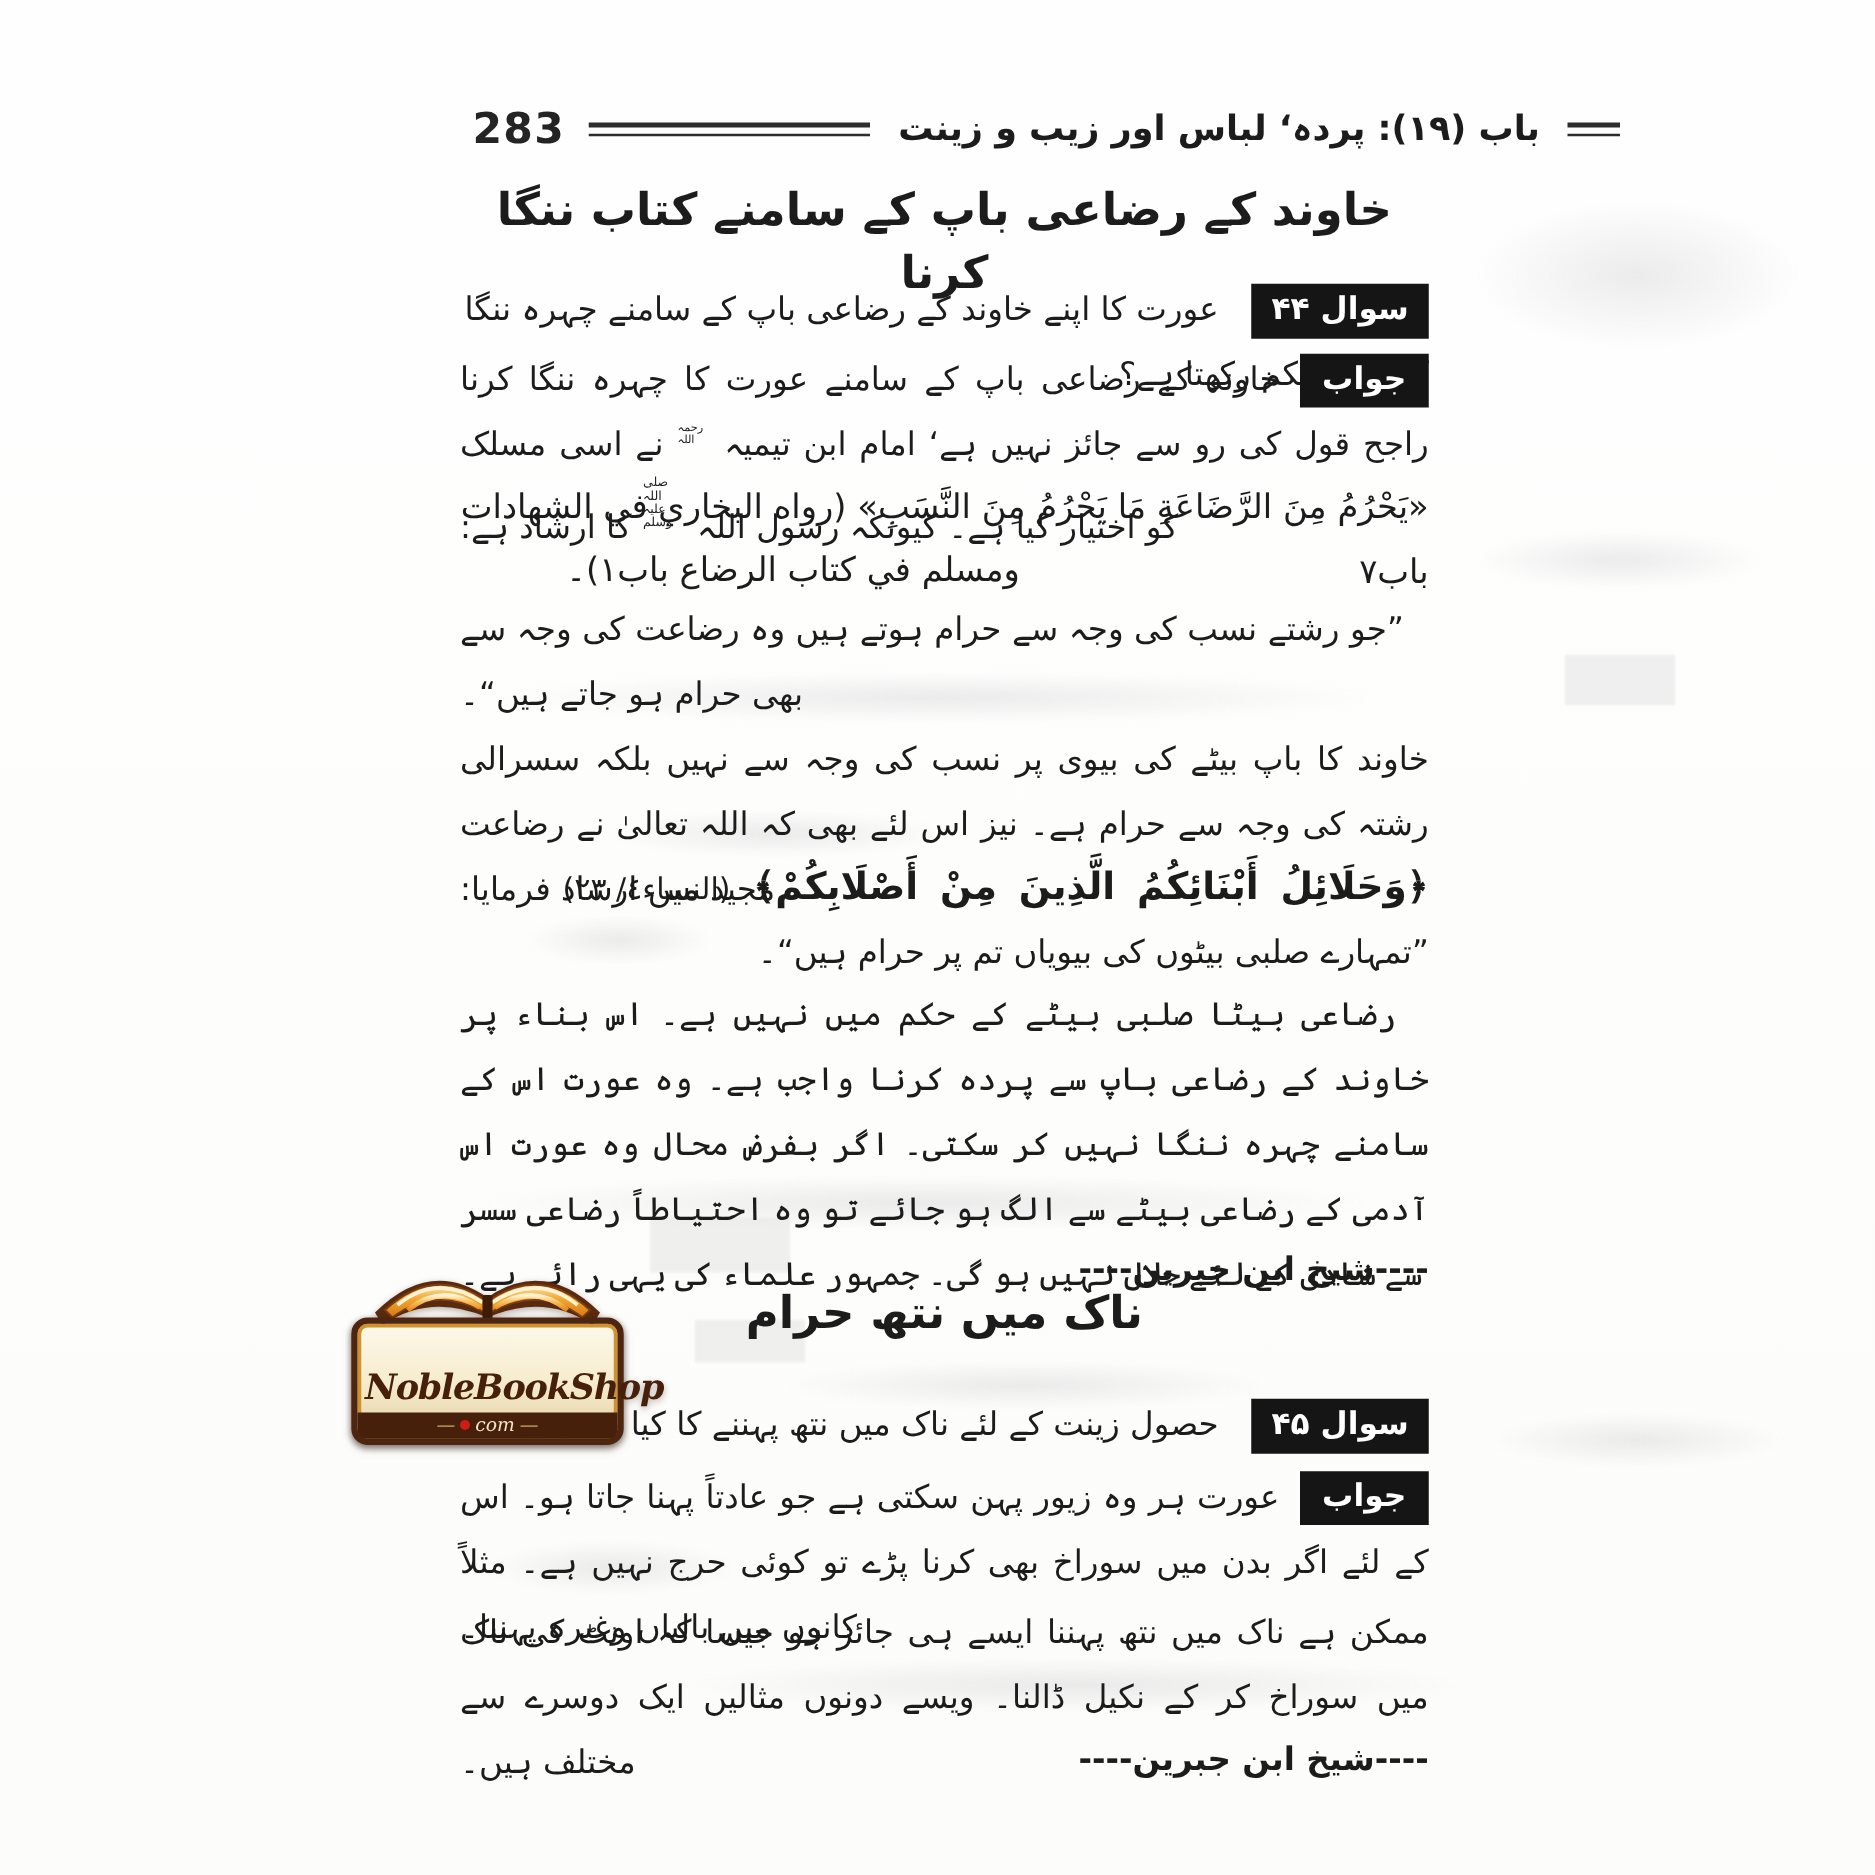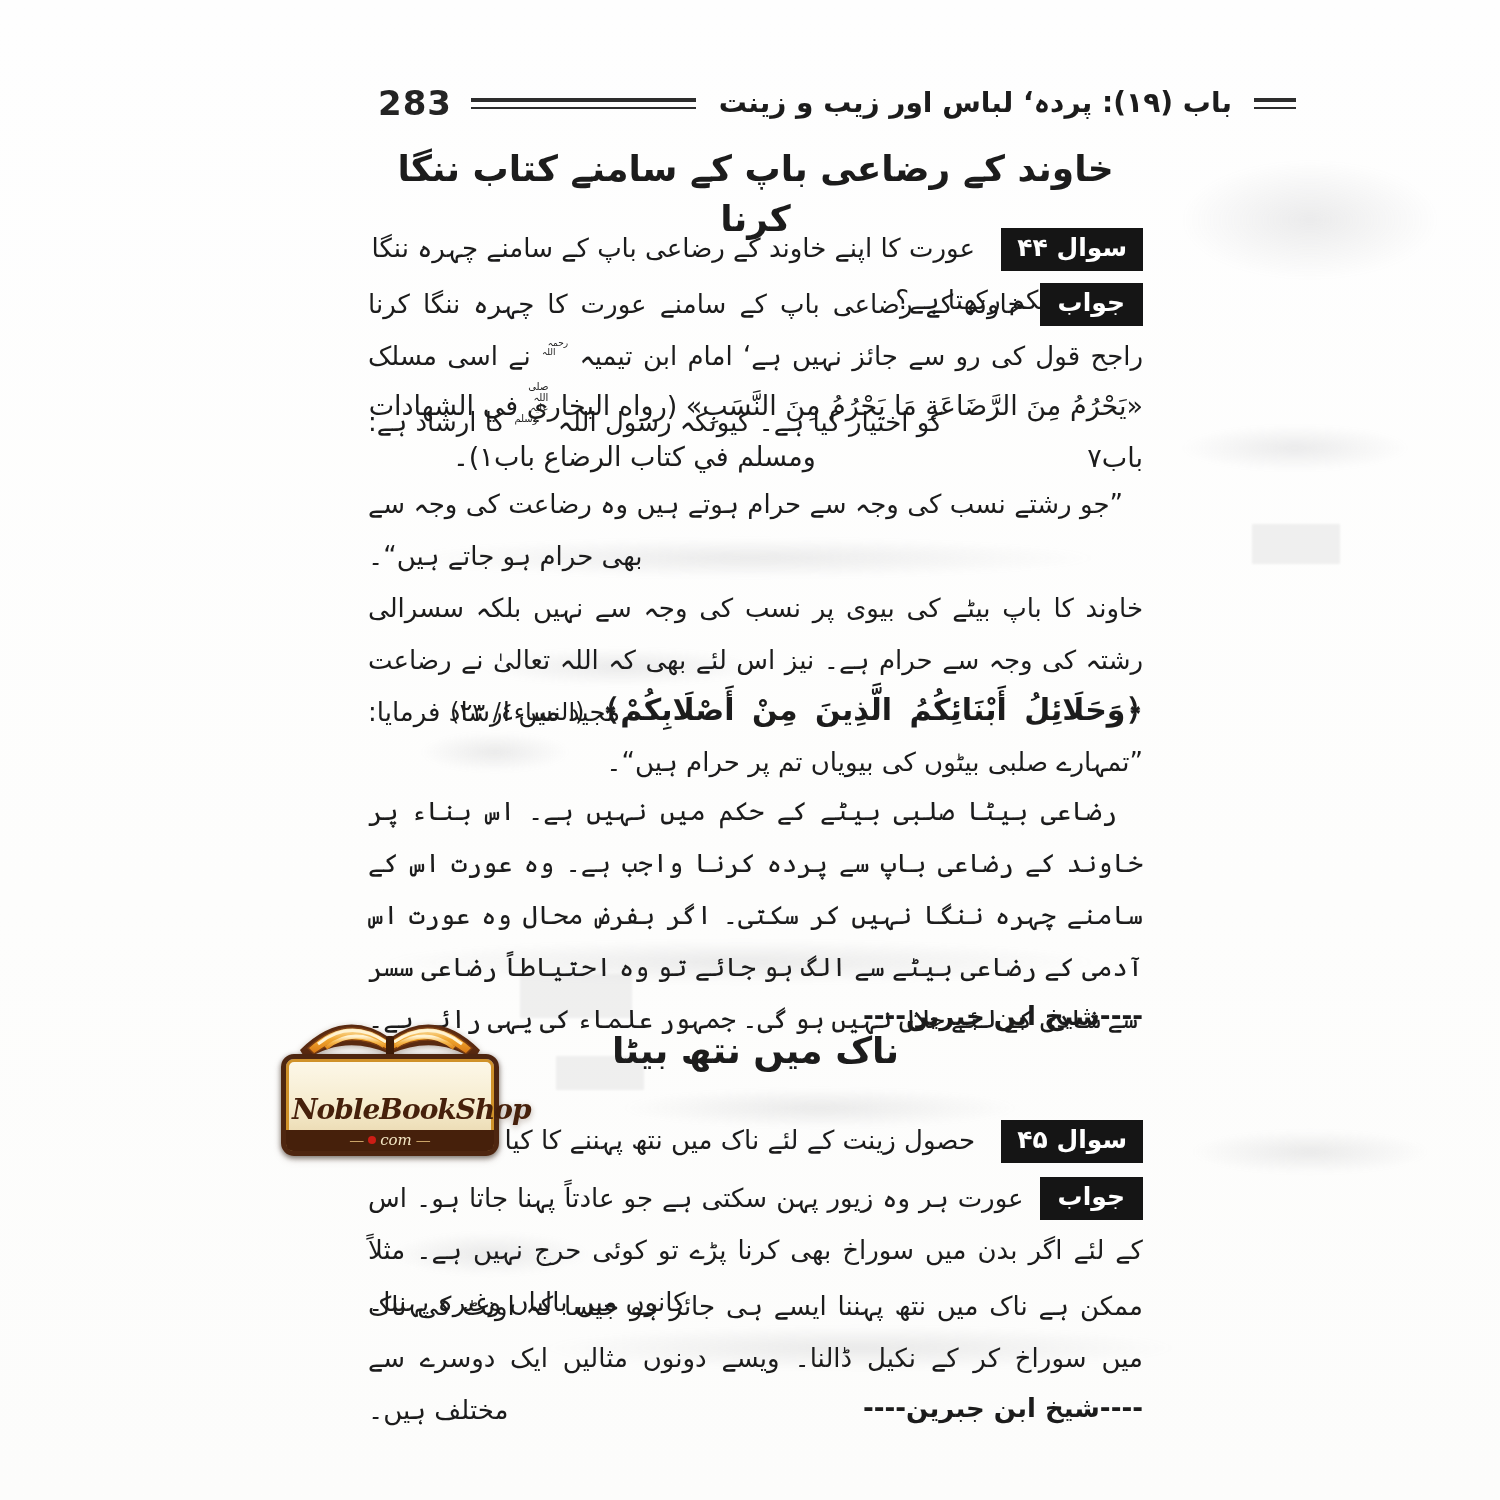"رحمہ اللہ" .tiny { text-align: right -> left }
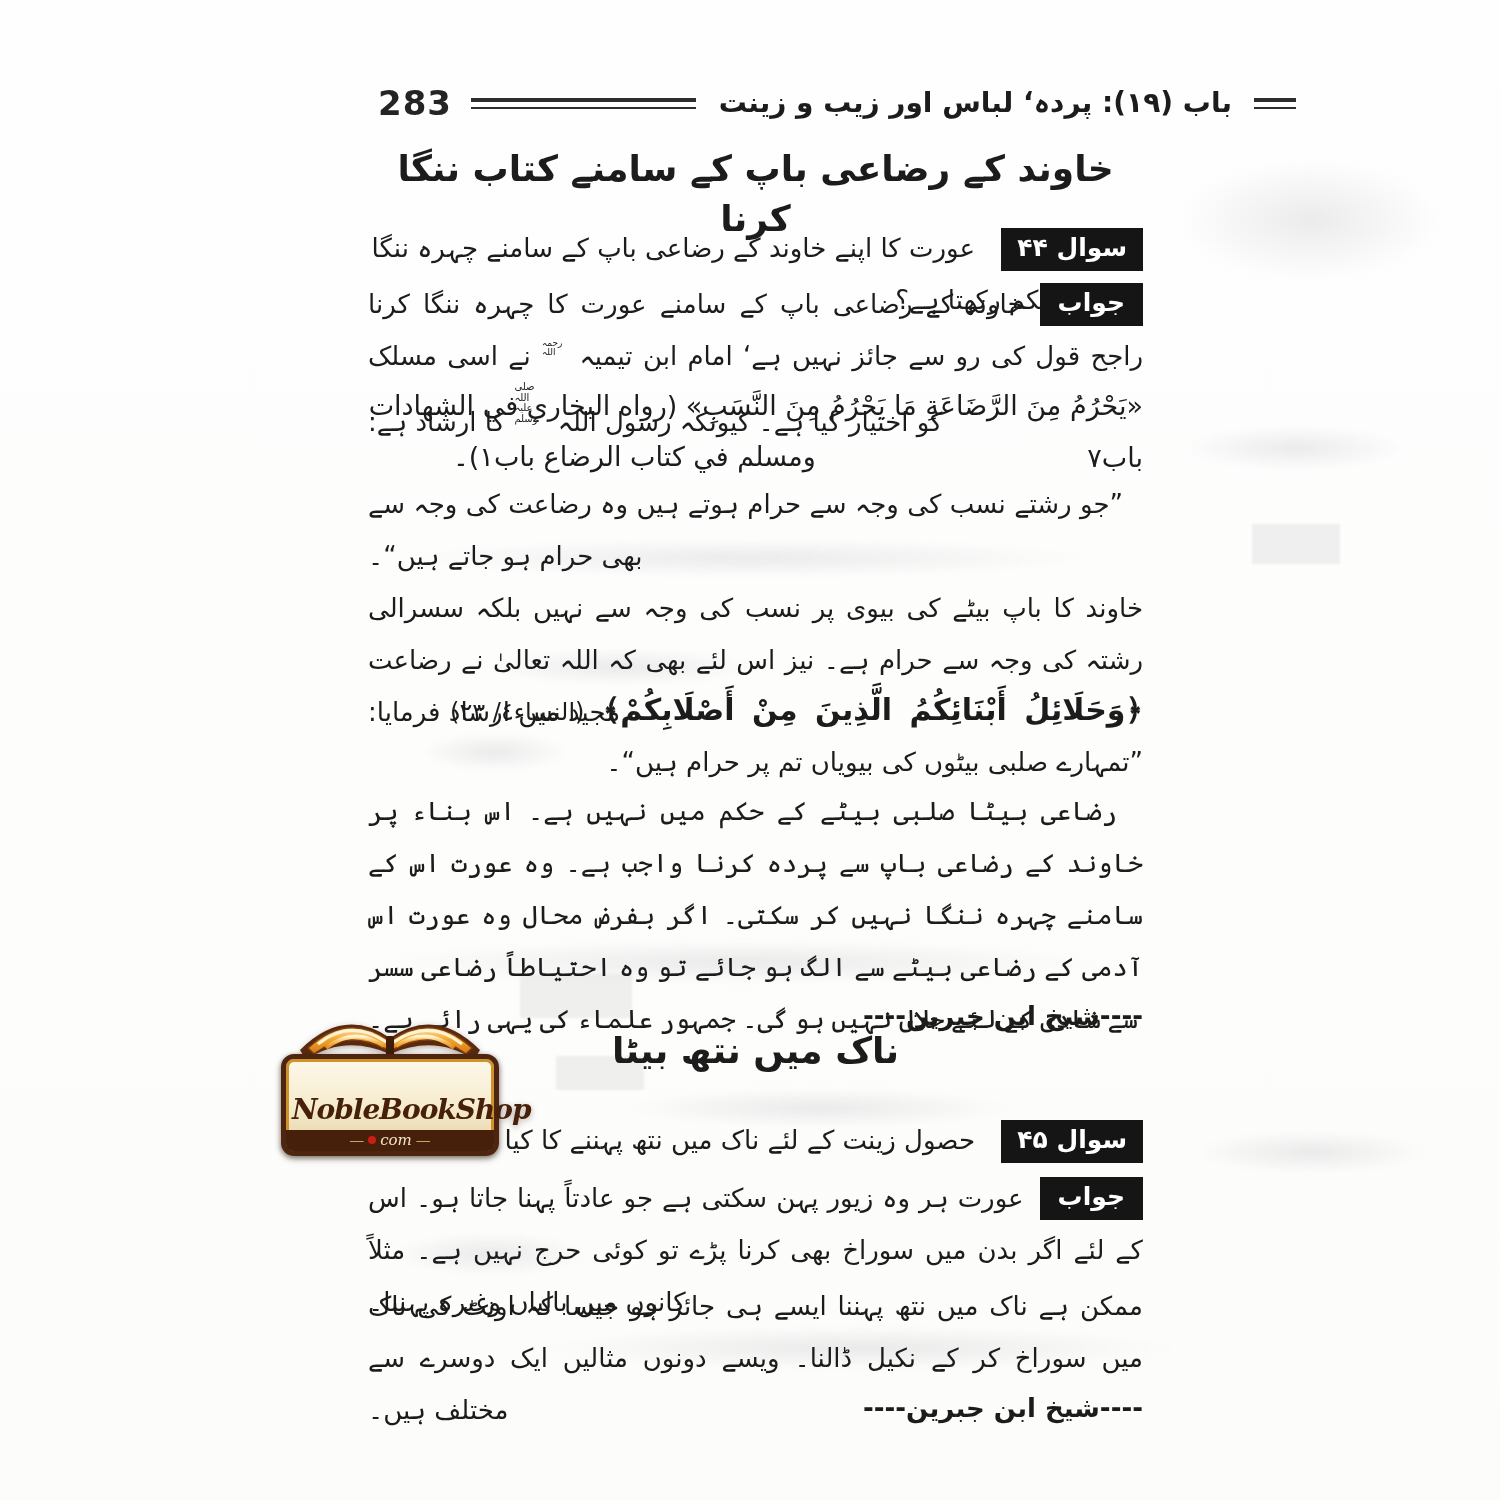"ناک میں نتھ بیٹا" div.blk { text: بیٹا -> حرام }
